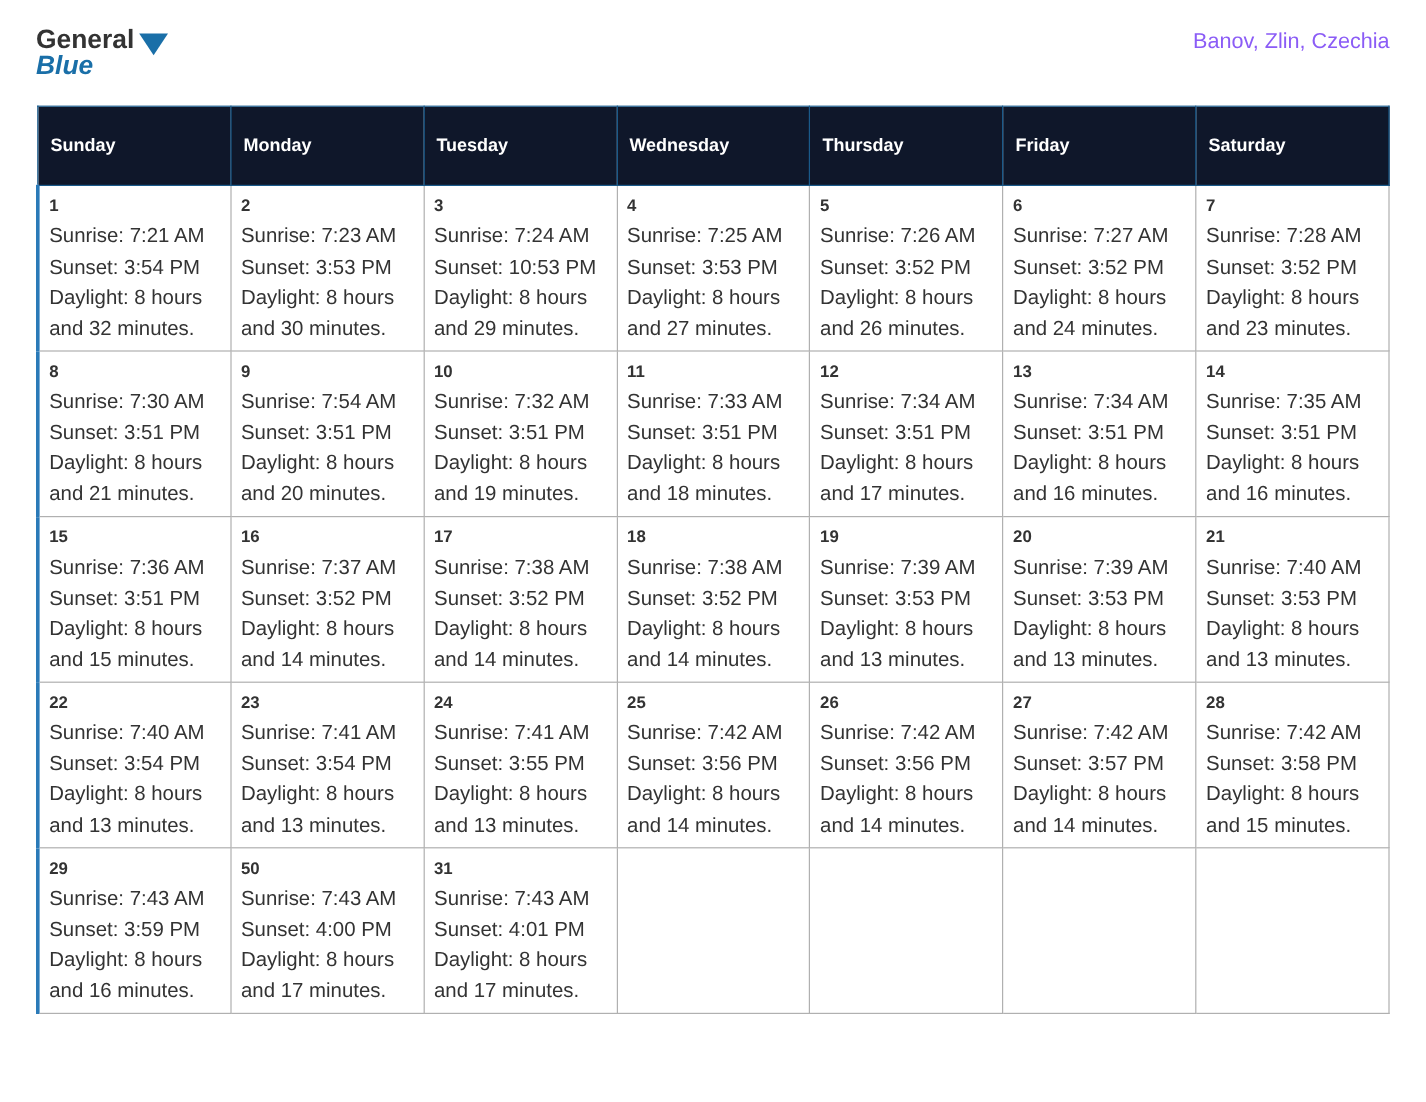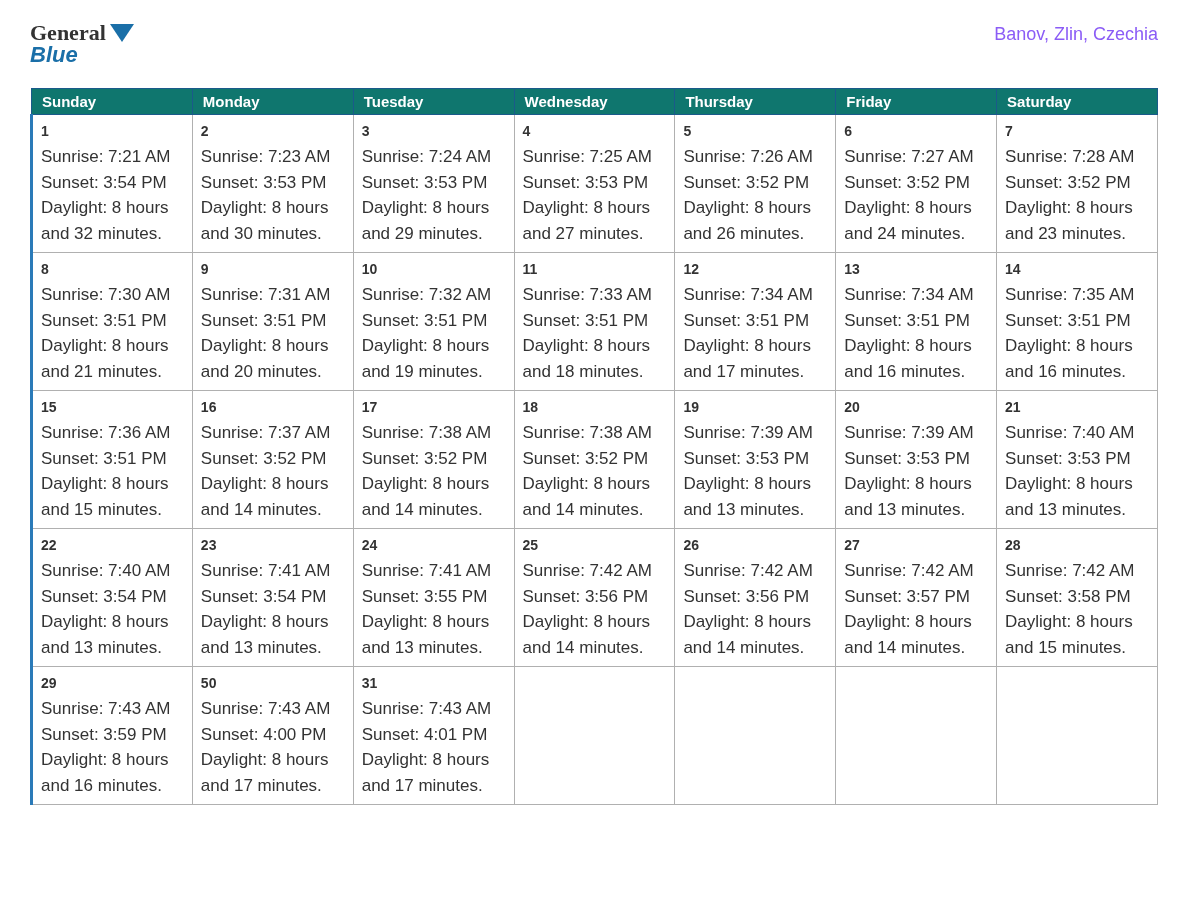"General" .logo-top { align-items: flex-start -> flex-end; font-family: Liberation Serif, serif -> none }
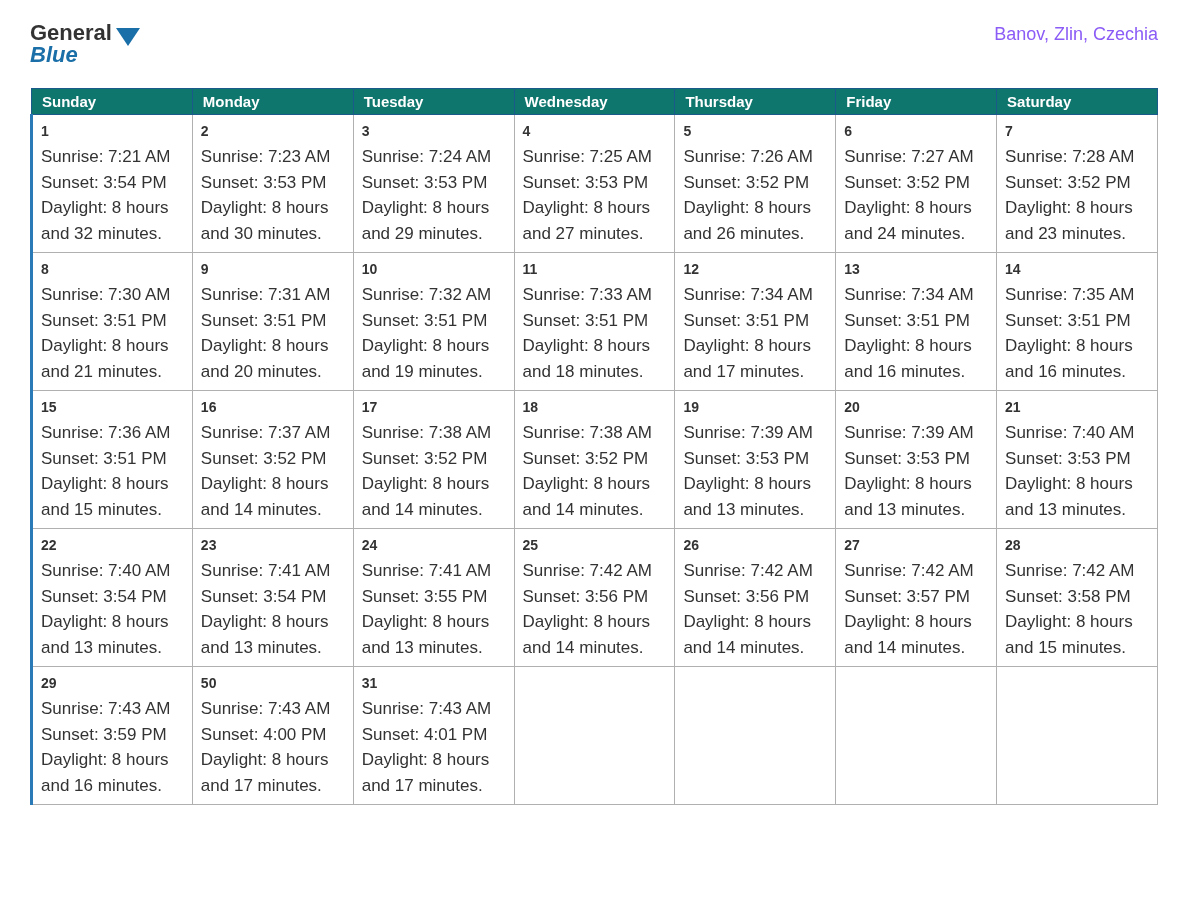"Sunday" .calendar thead th { background-color: #0f766e -> #0f172a; padding: 4px 10px -> 24px 10px }
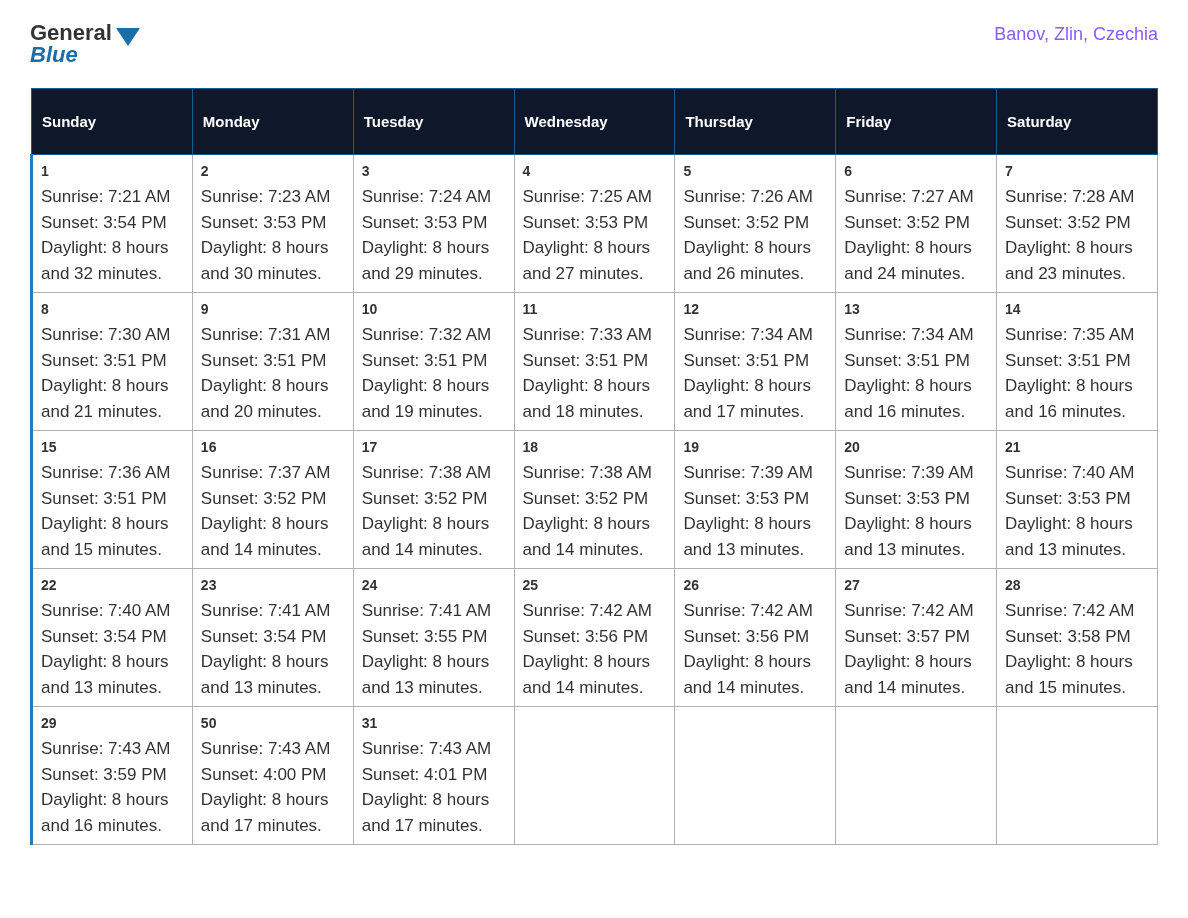"Sunrise: 7:24 AM" span.day-info { text: 3:53 -> 10:53 }
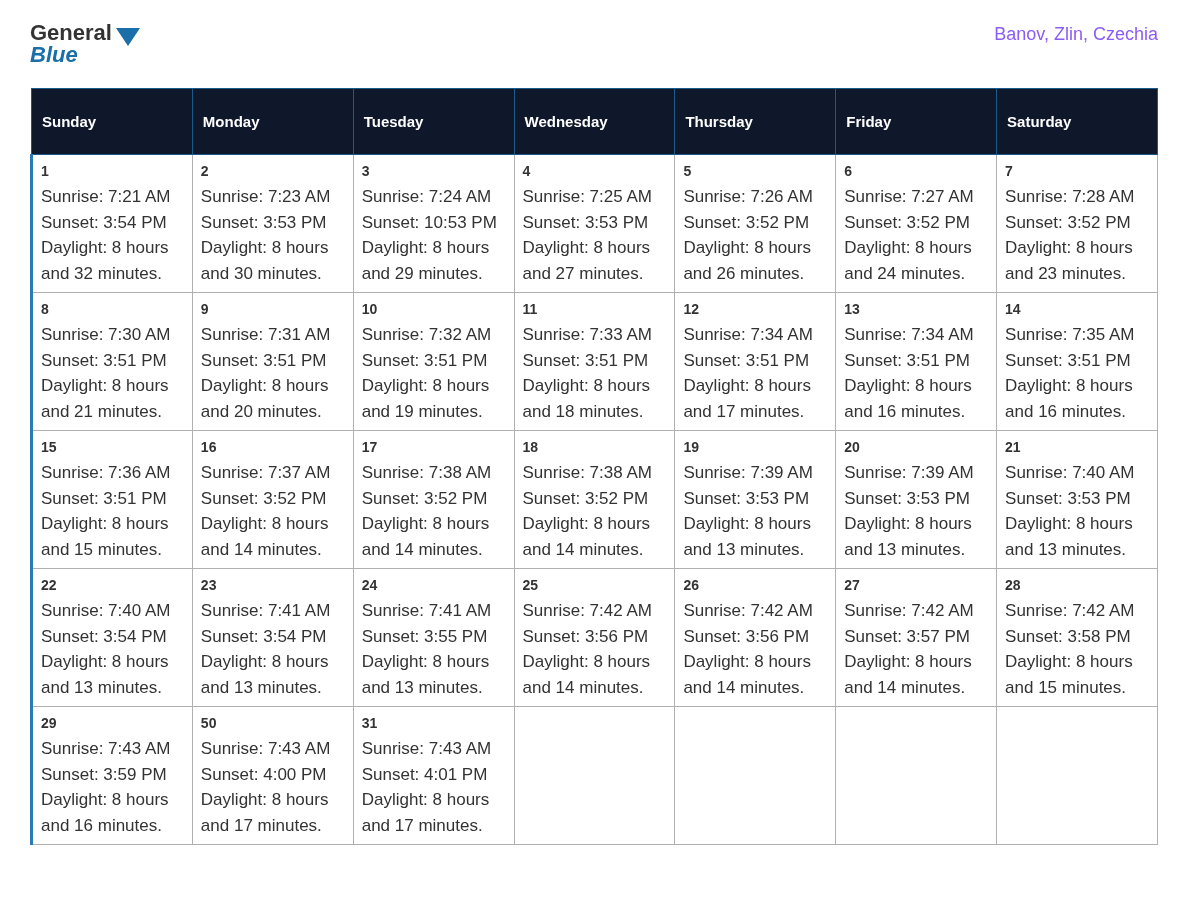"Sunrise: 7:31 AM" span.day-info { text: 7:31 -> 7:54 }
